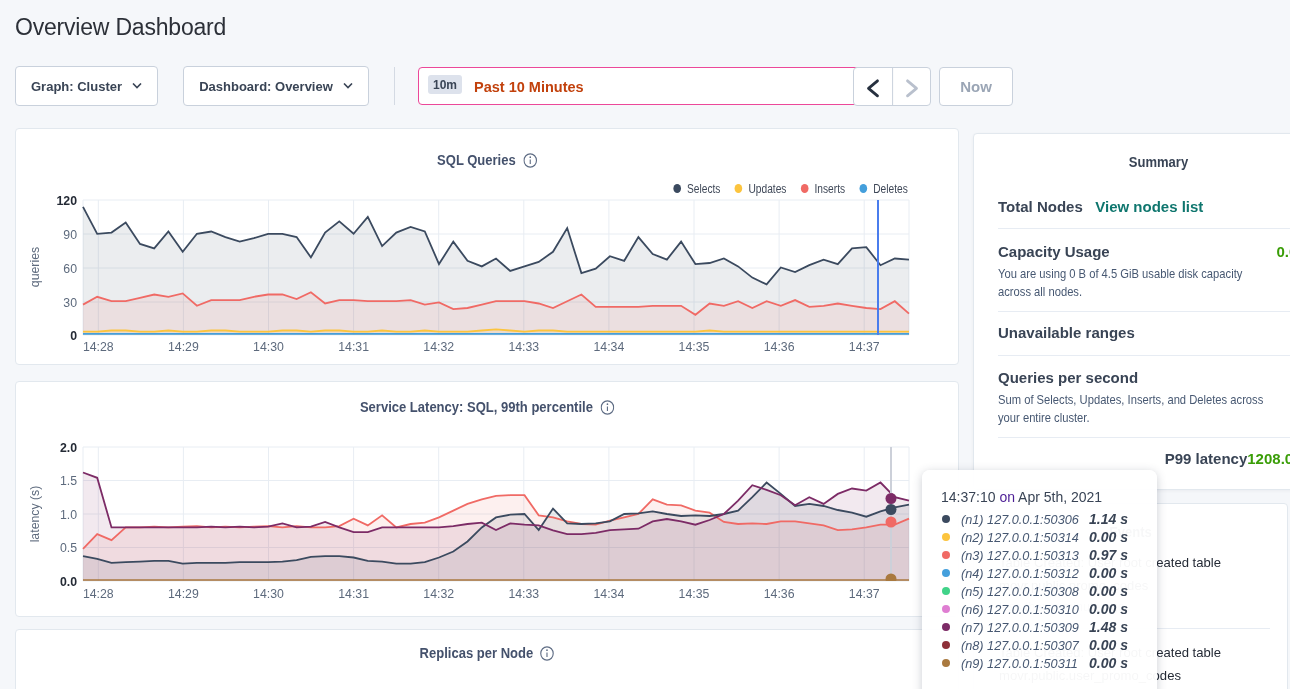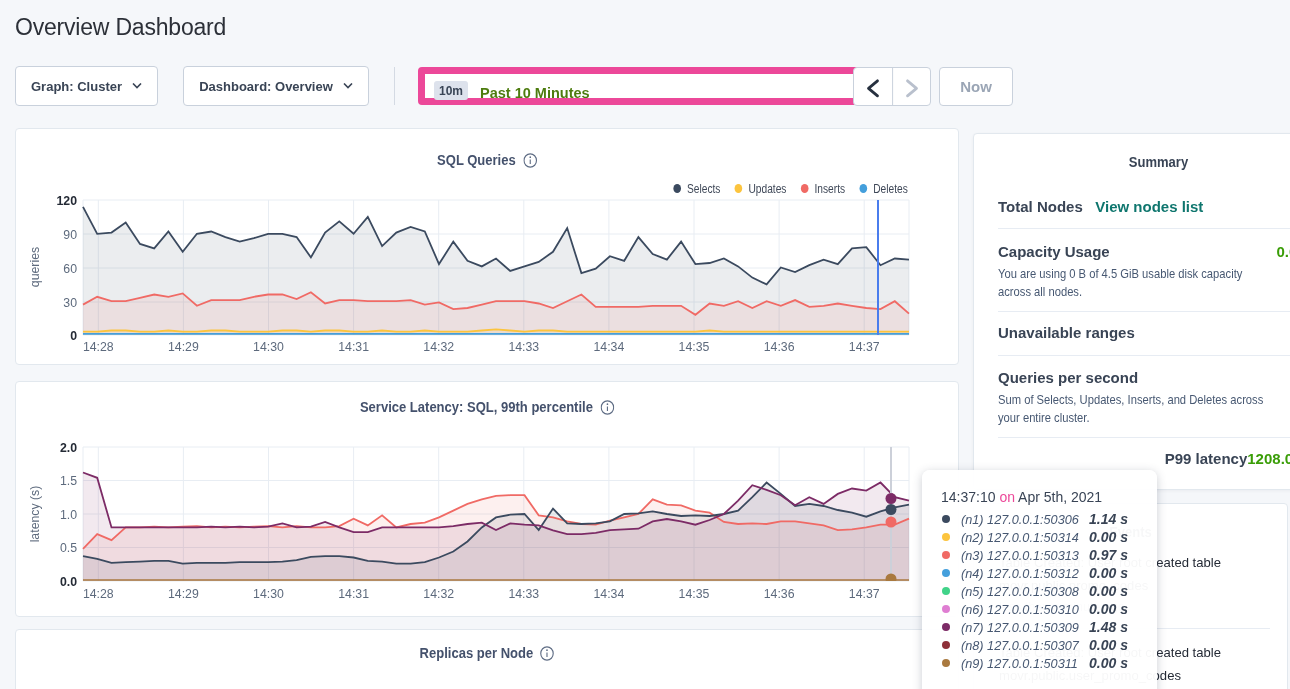"10m" div.abs { border: 7px solid #ec4899 -> 1px solid #ec4899 }
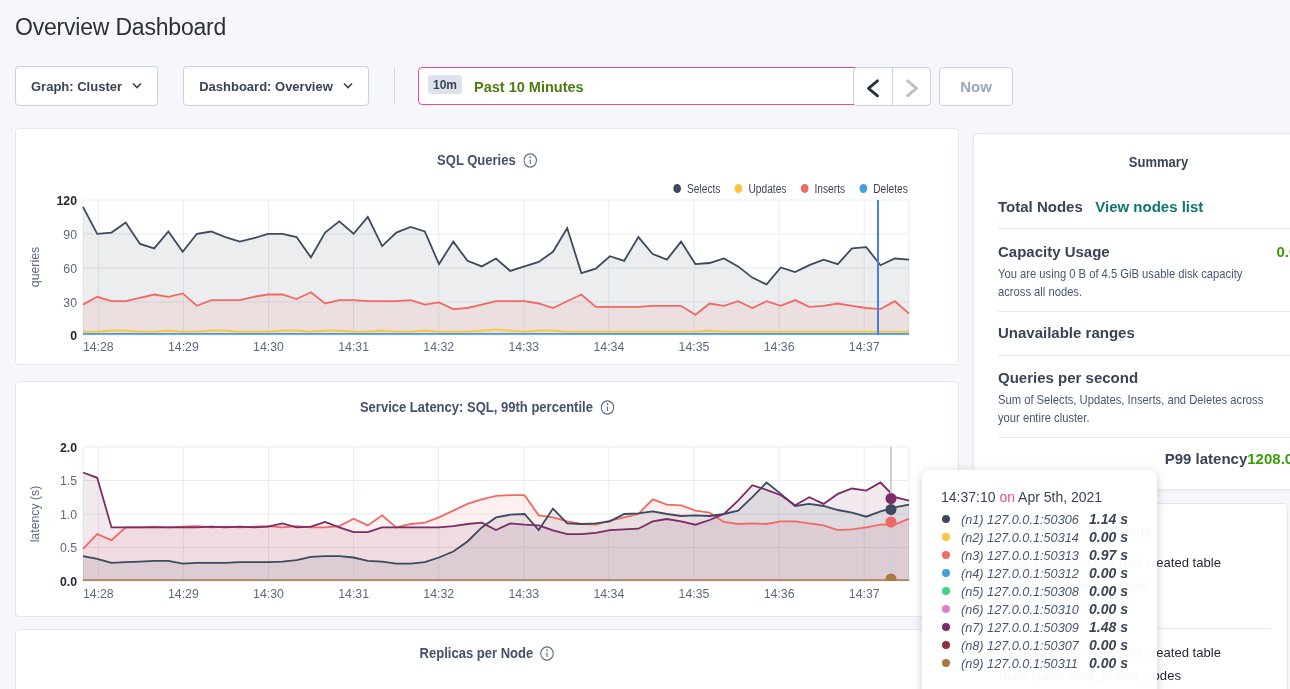"Past 10 Minutes" span.abs { color: #4d7c0f -> #c2410c }
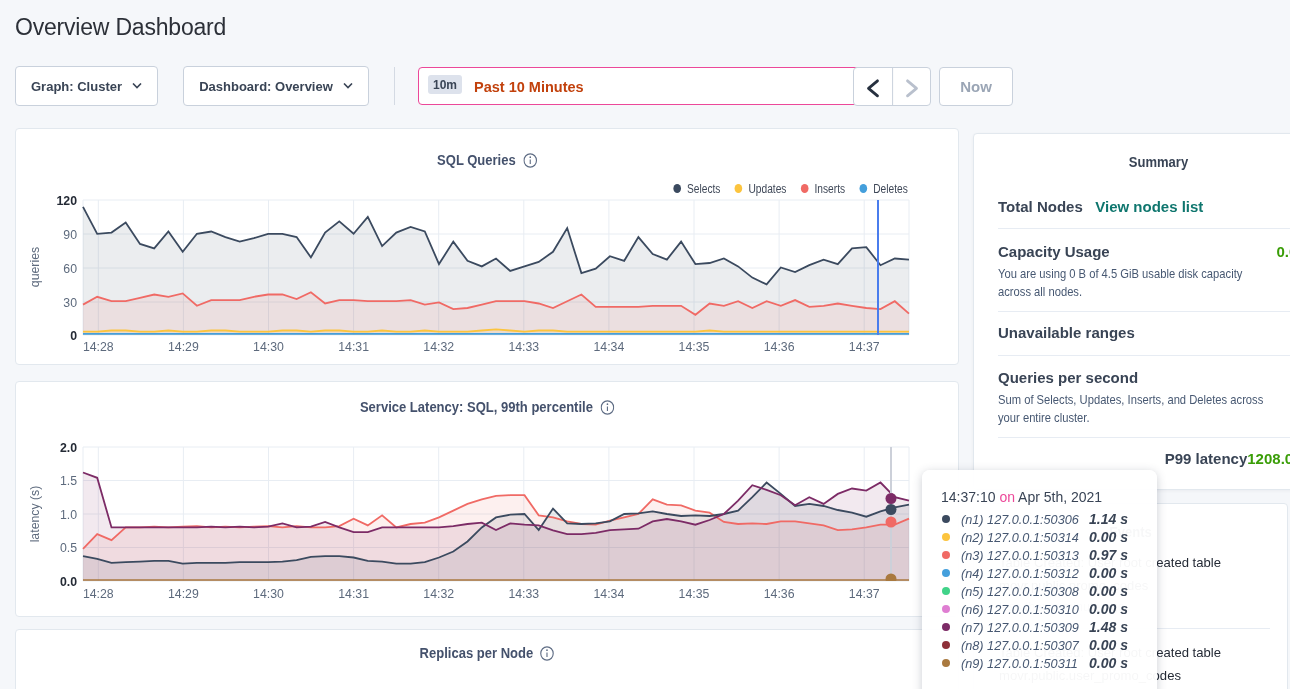"on" span { color: #ec4899 -> #4c1d95 }
